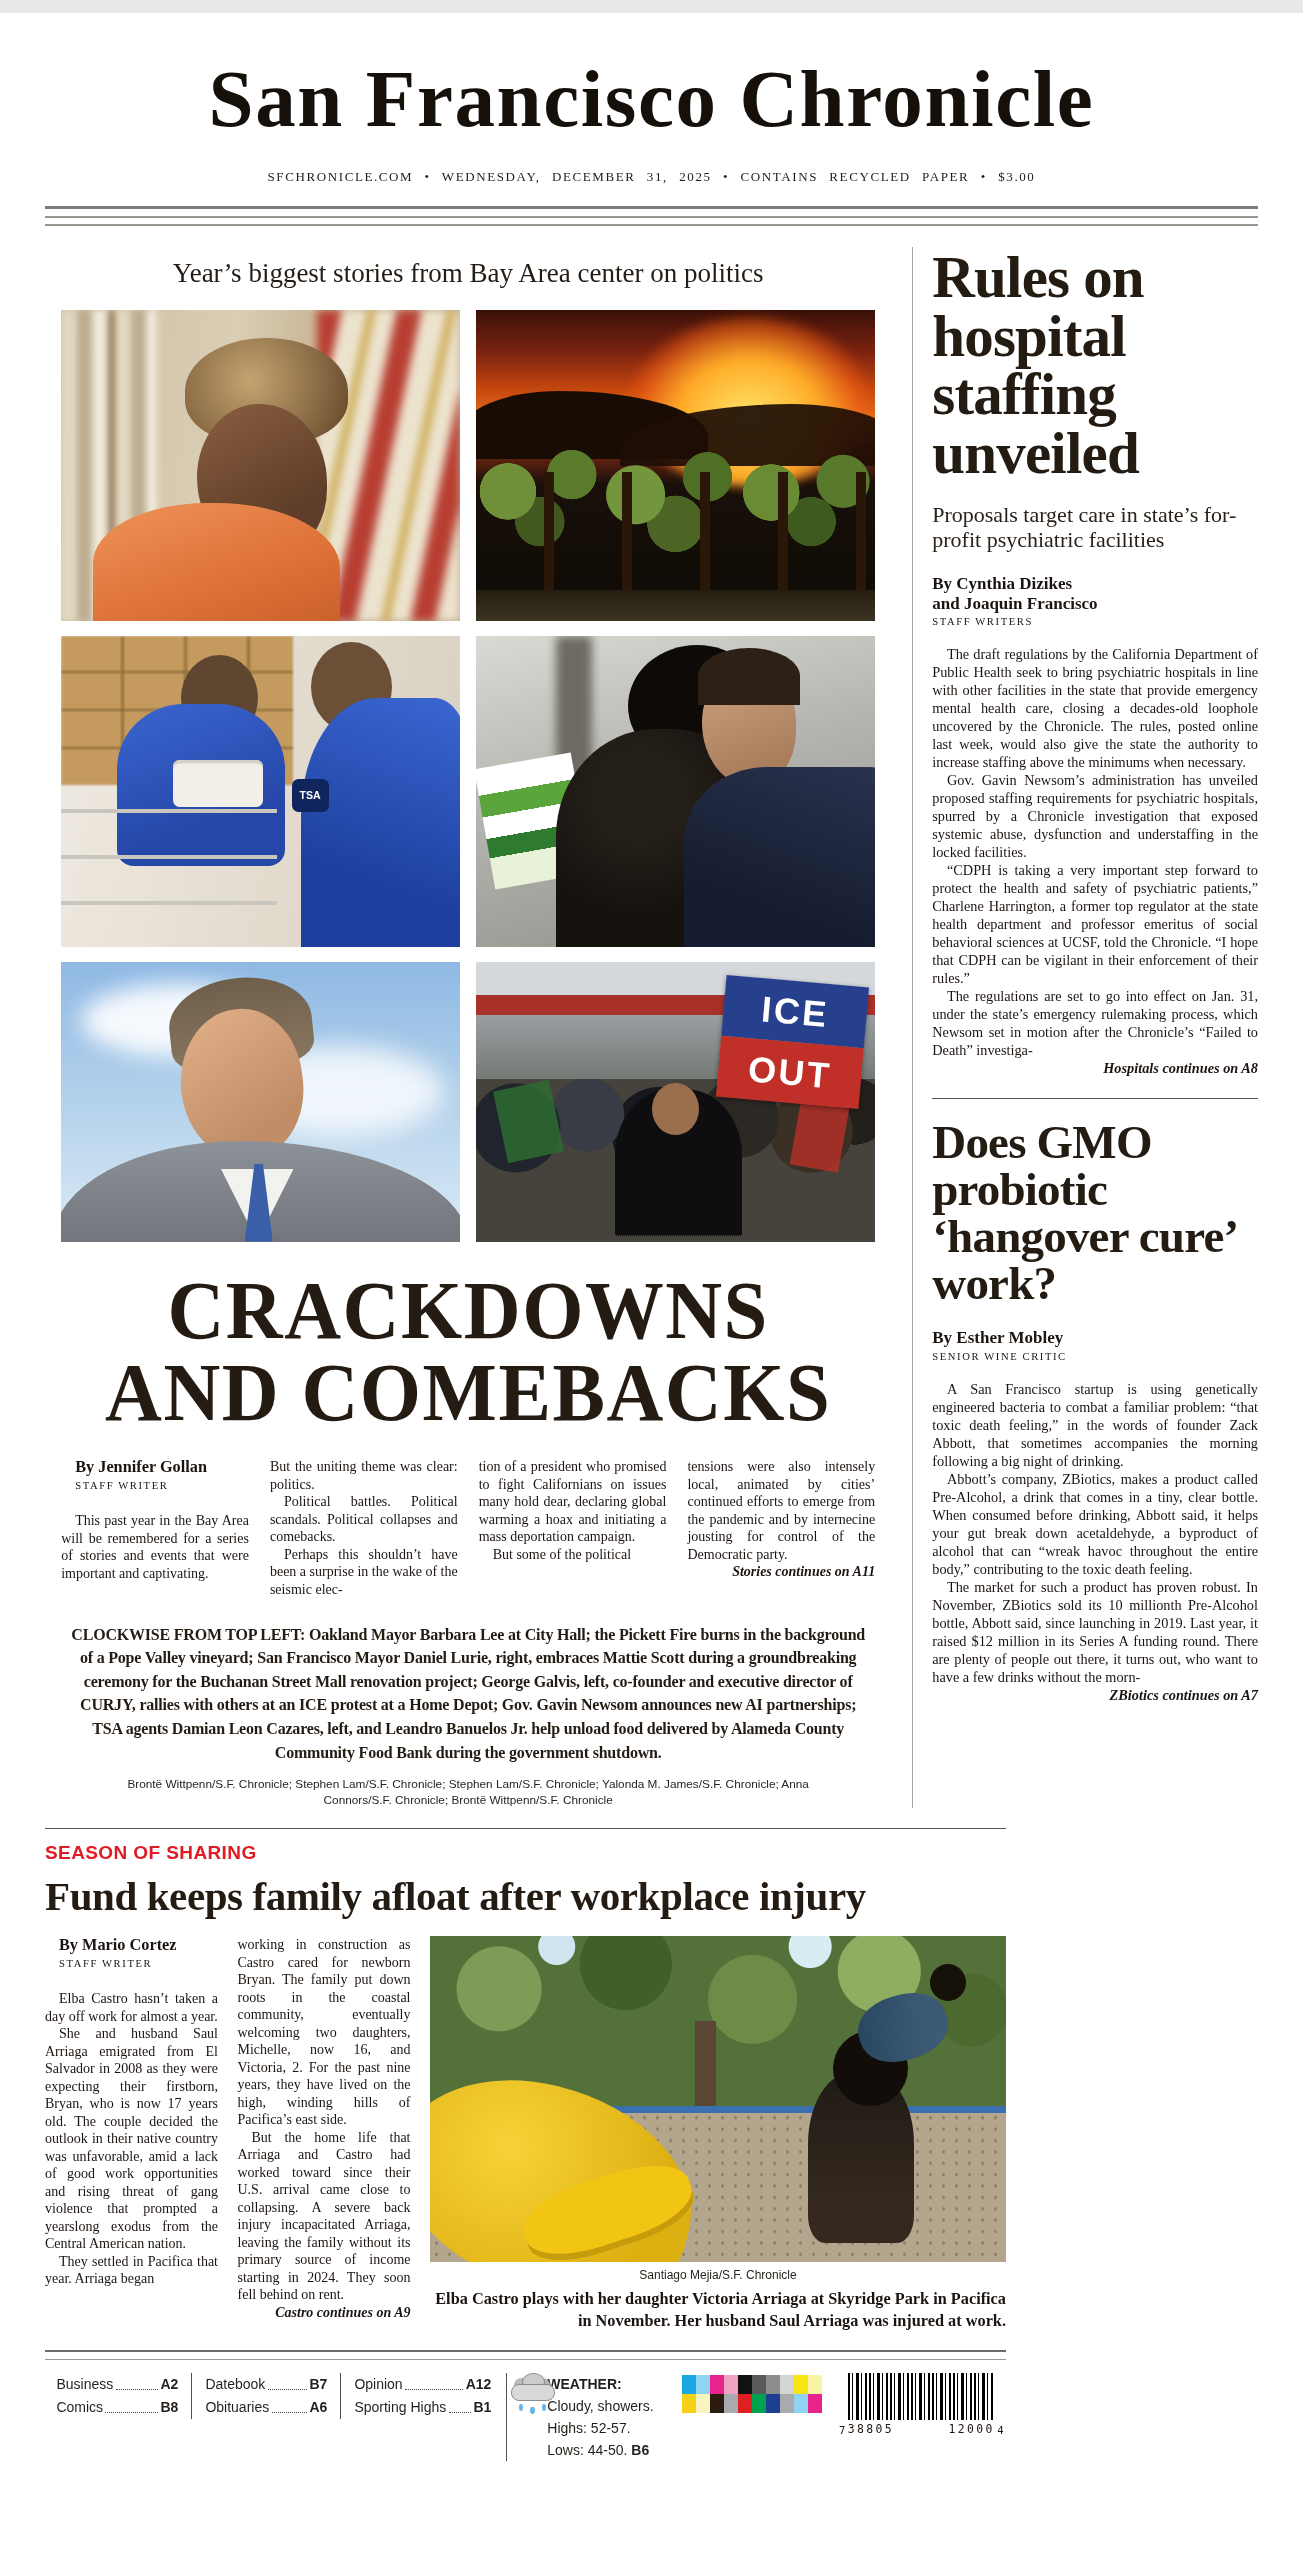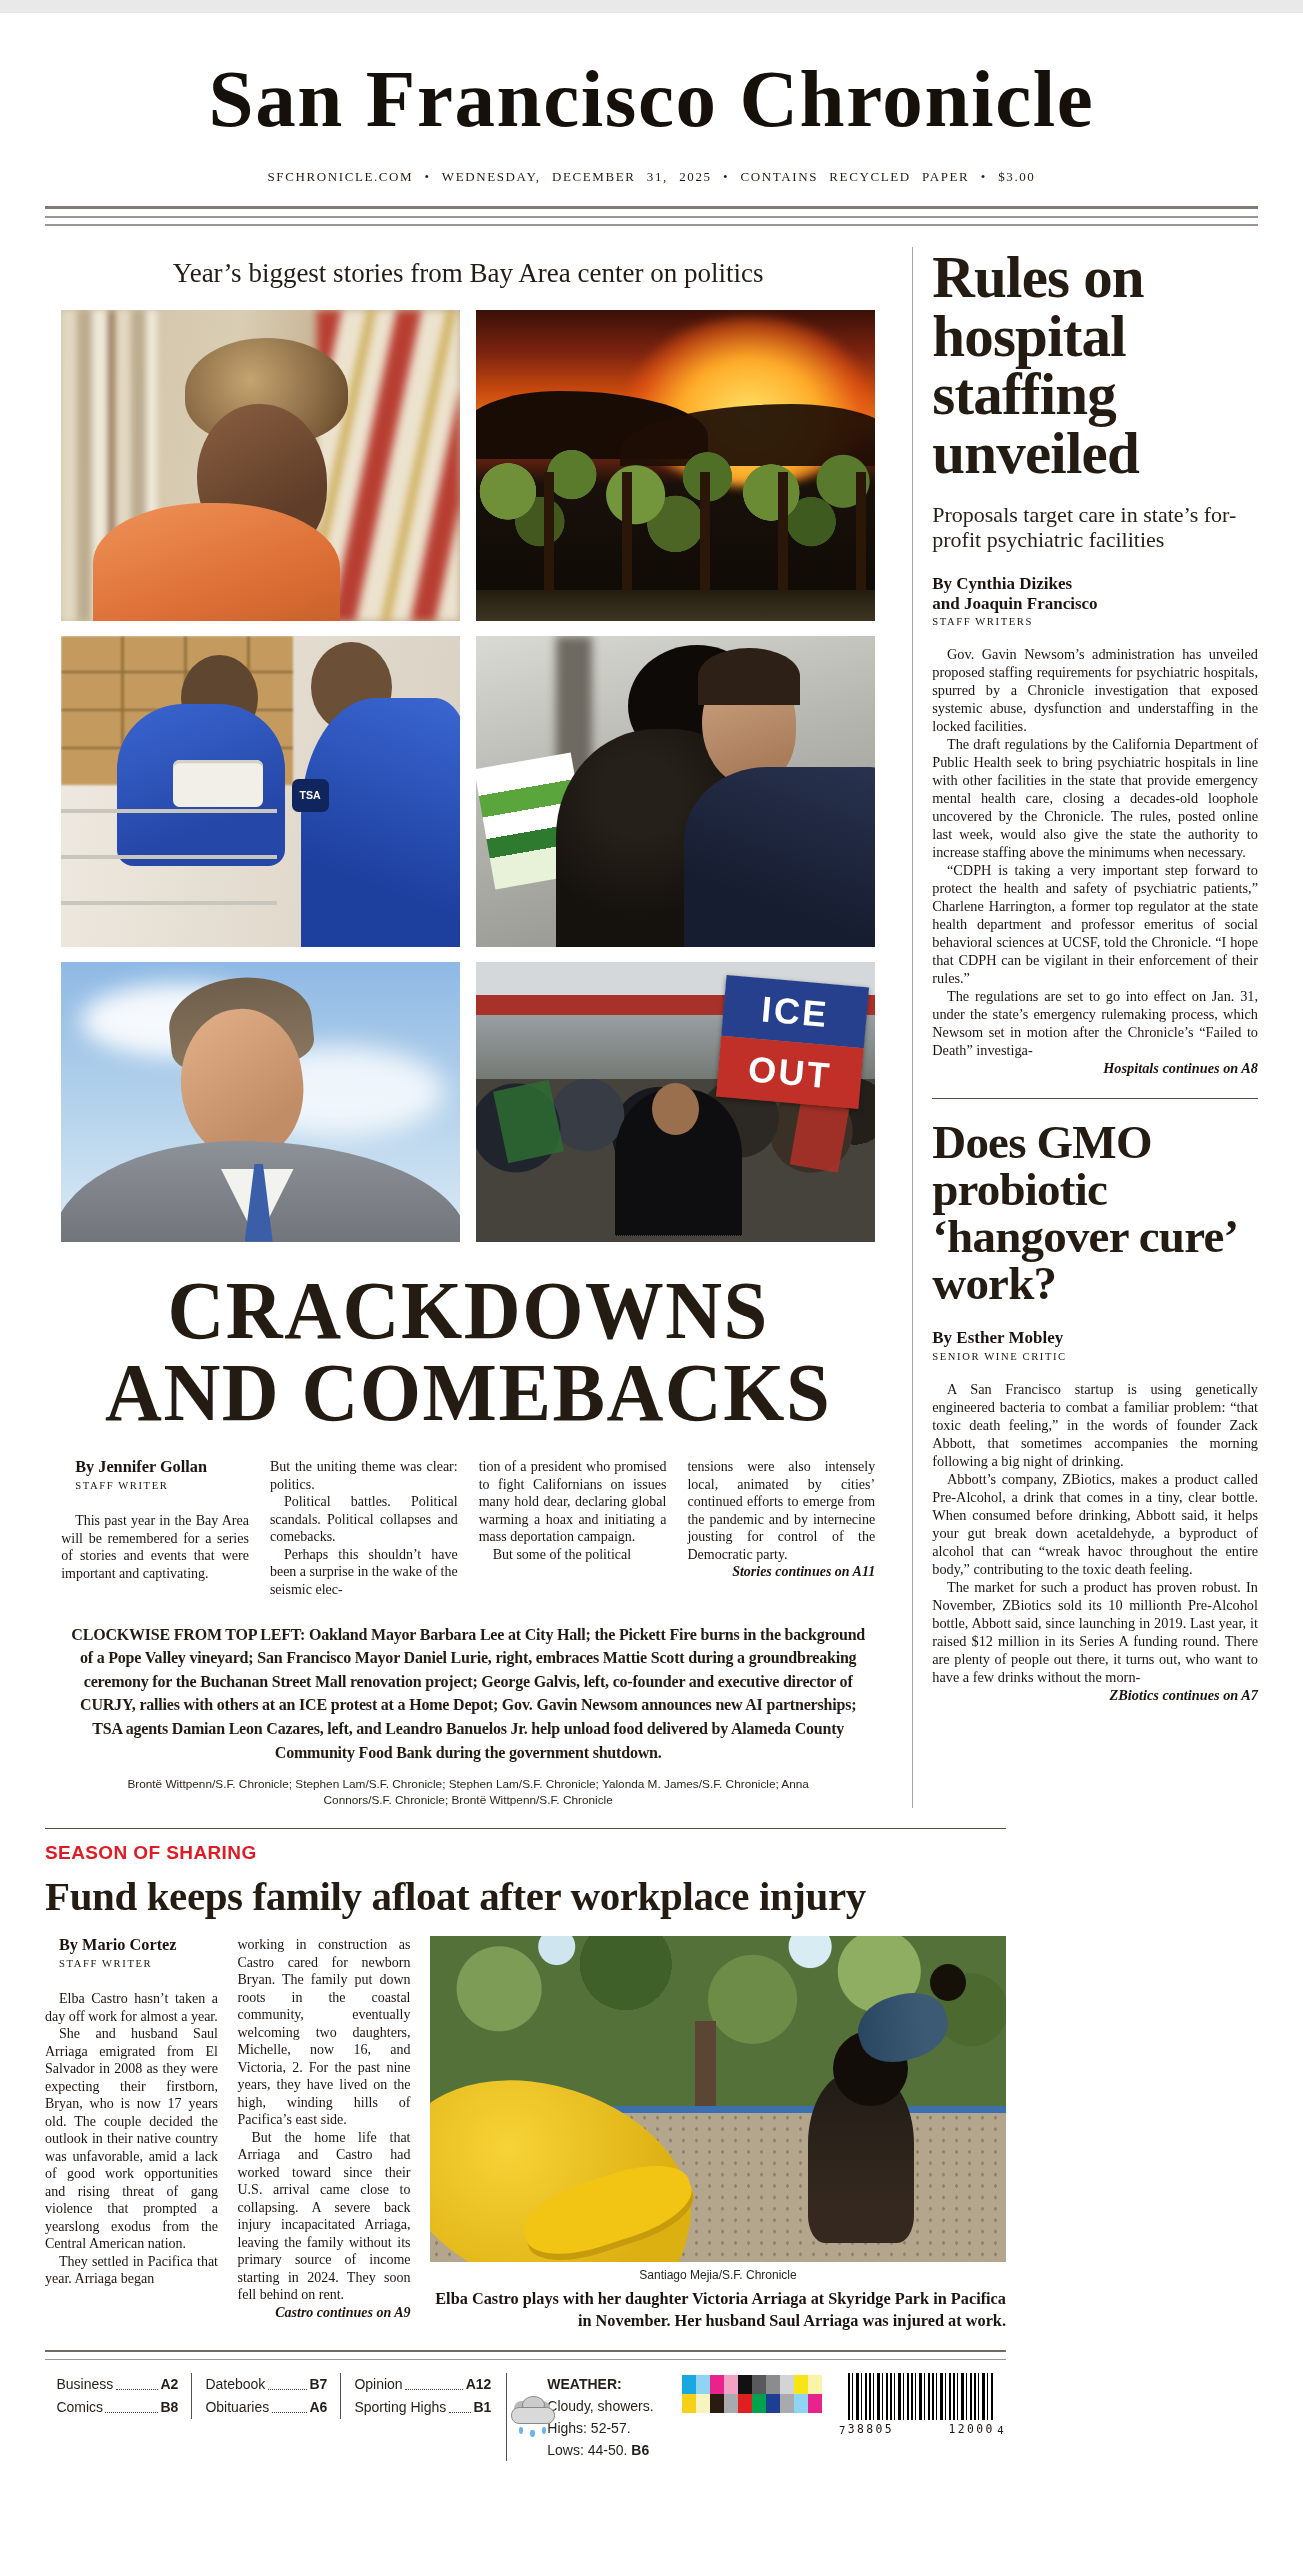"Gov. Gavin Newsom’s administration has" p { order: before "The draft regulations by the" -> after "The draft regulations by the" }
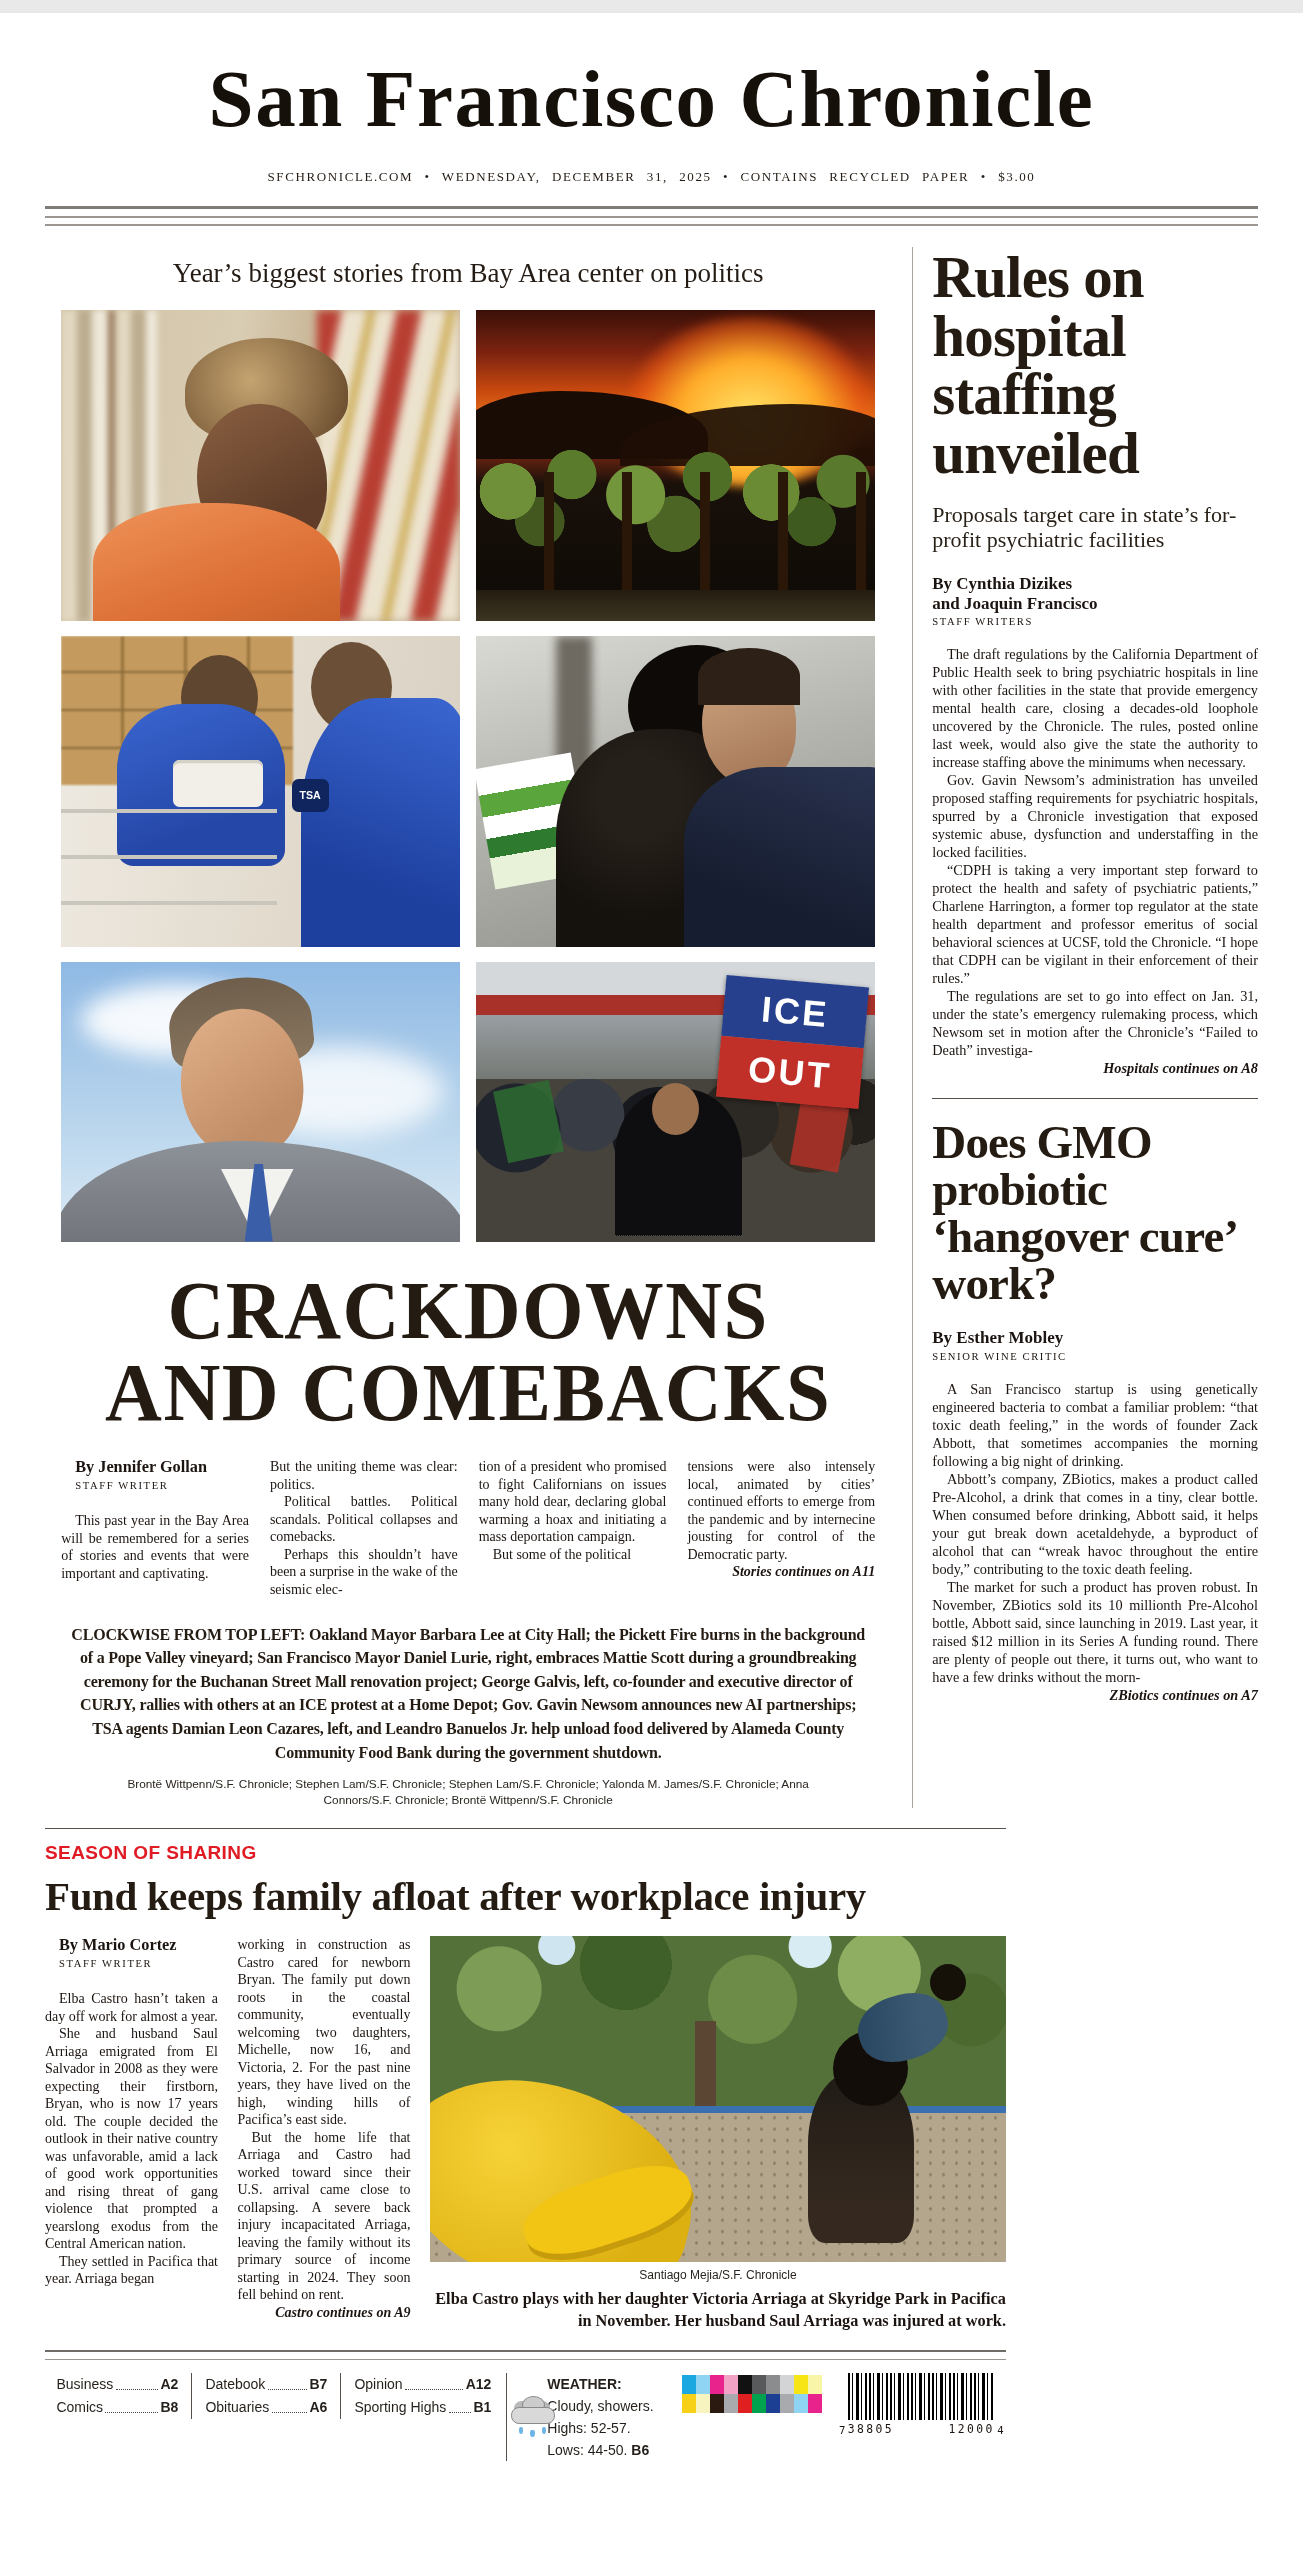"WEATHER: Cloudy, showers." .weather-wrap { align-items: center -> flex-start }
